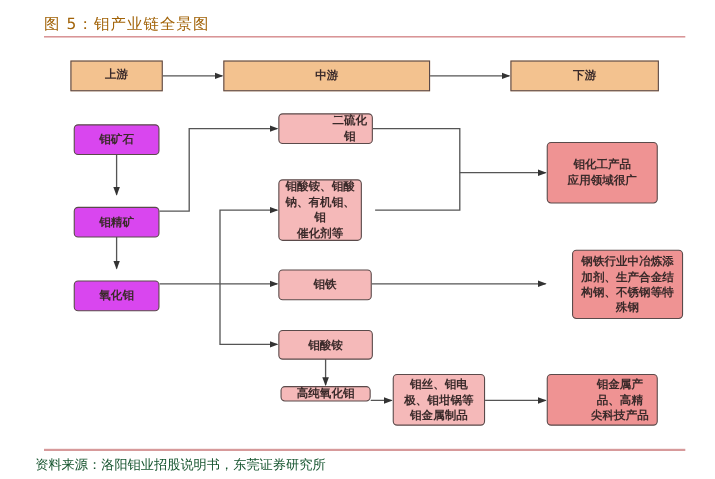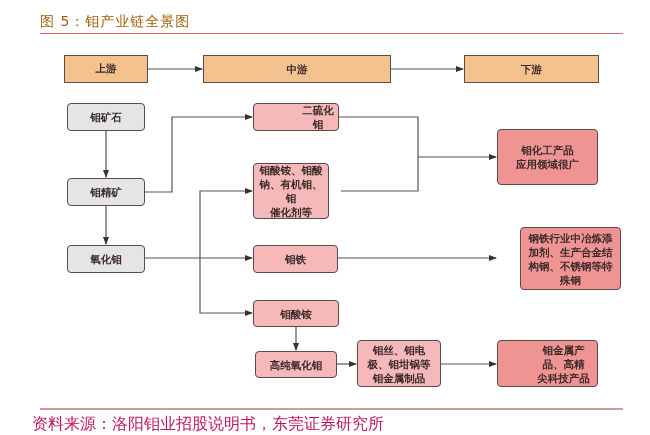"钼矿石" .raw { background: #e5e5e5 -> #d946ef; margin-top: none -> 10px }
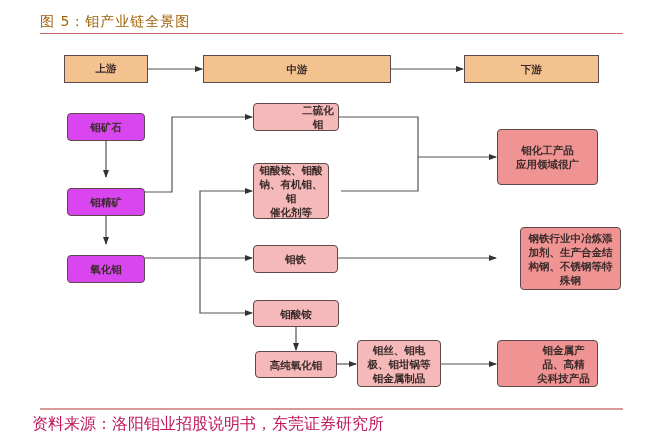"高纯氧化钼" div.box { height: 27px -> 14px }
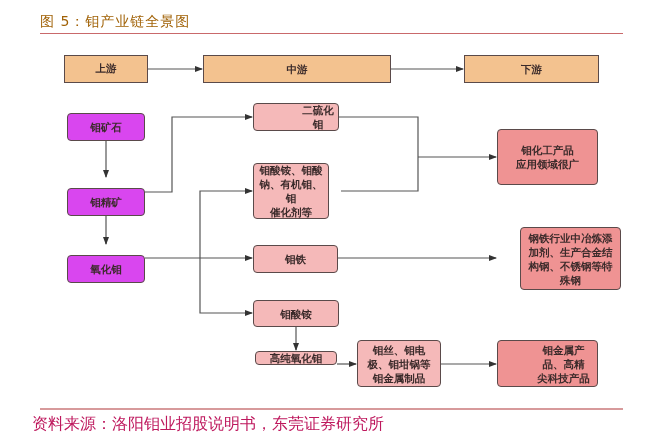"资料来源：洛阳钼业招股说明书，东莞证券研究所" .source { color: #be185d -> #14532d; font-size: 16px -> 12px }
